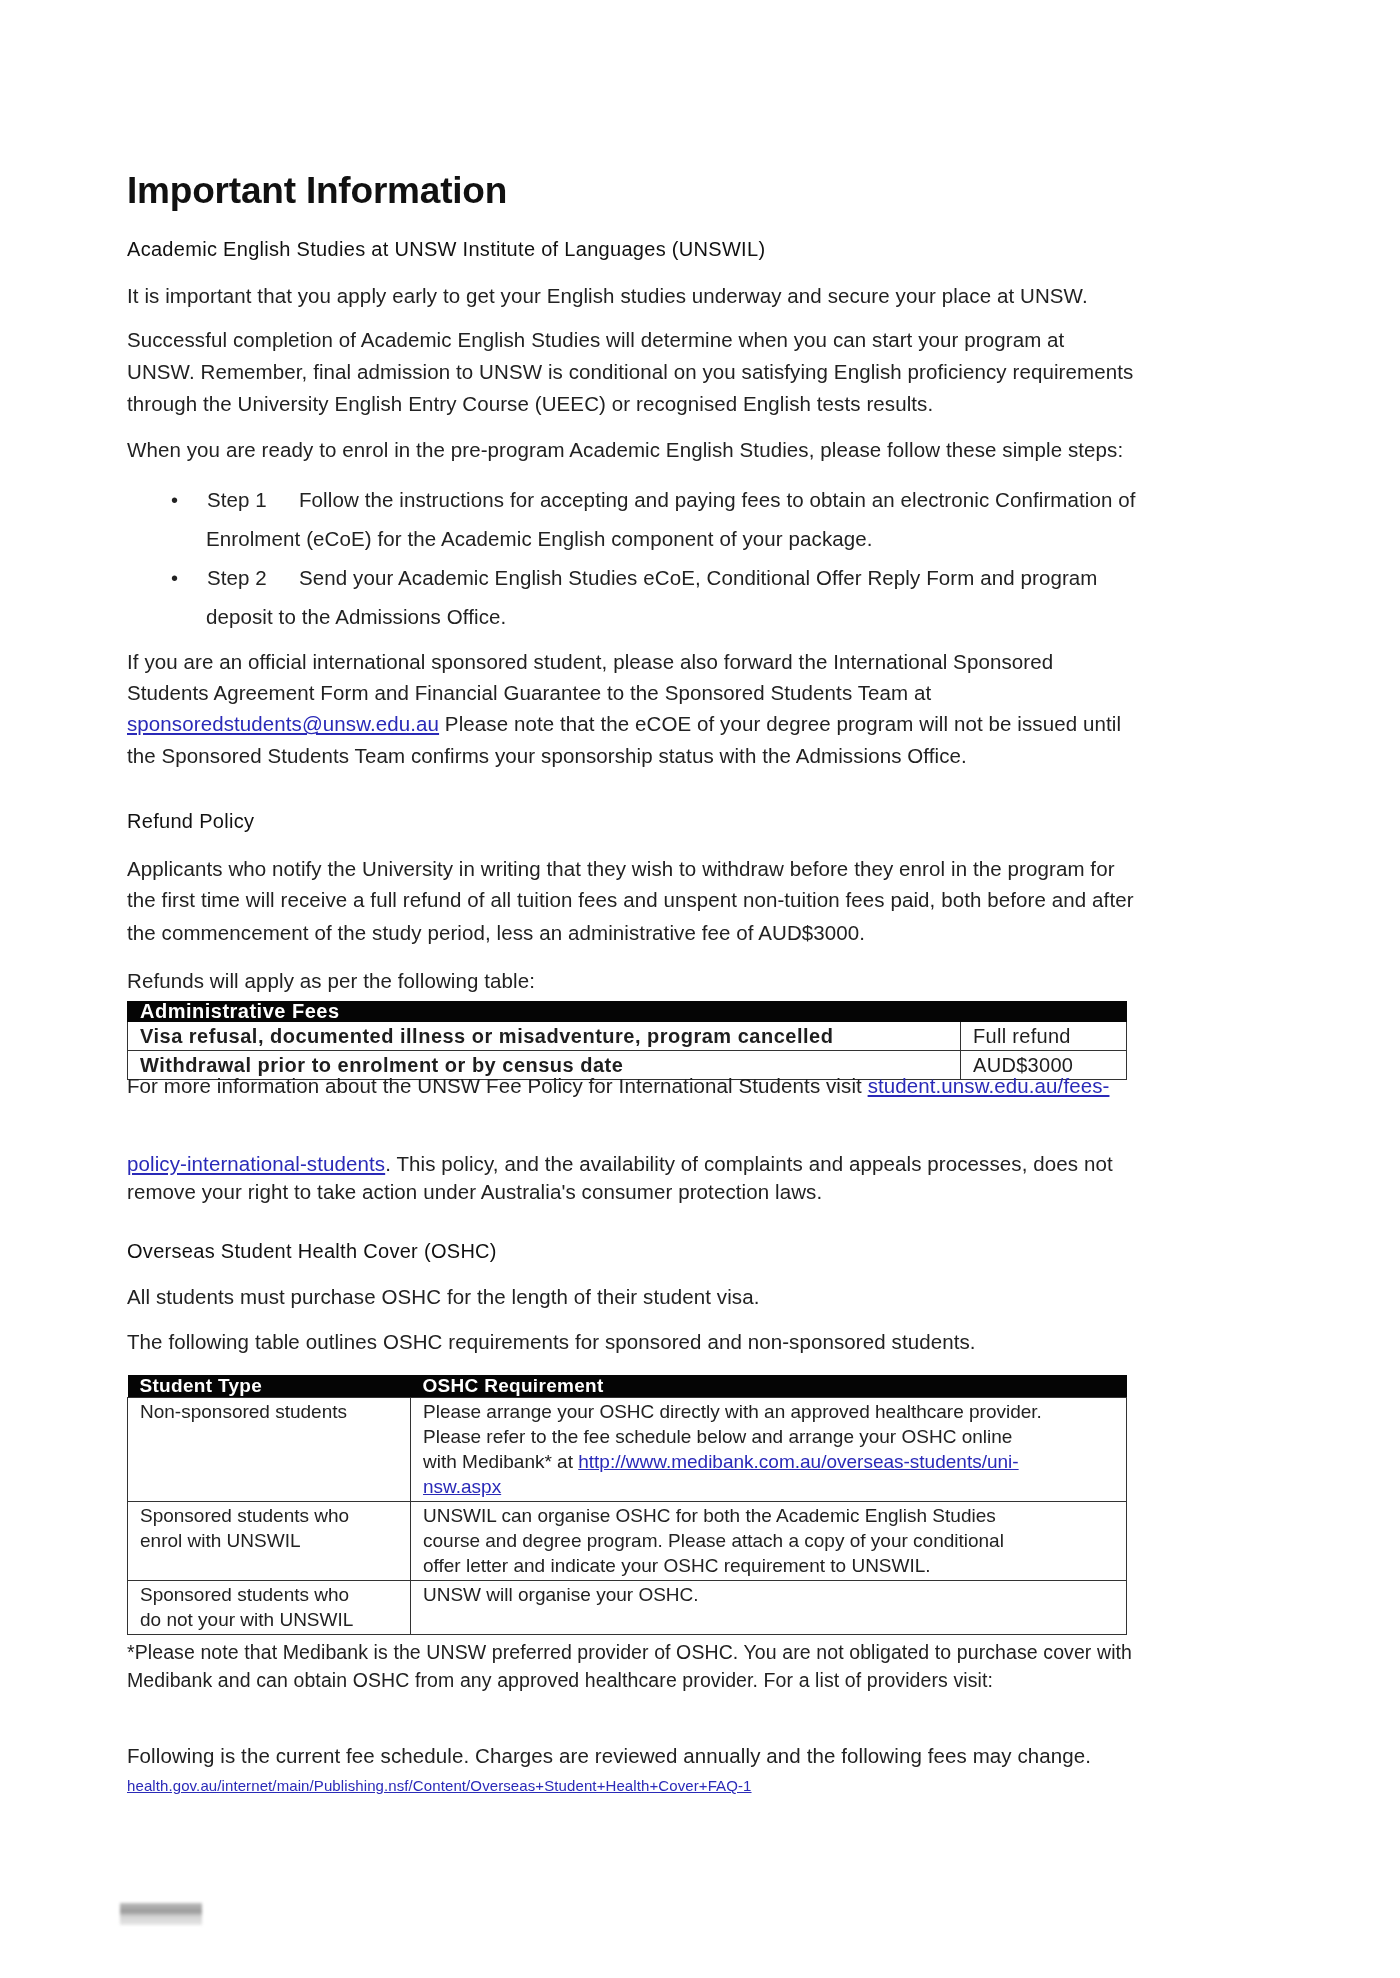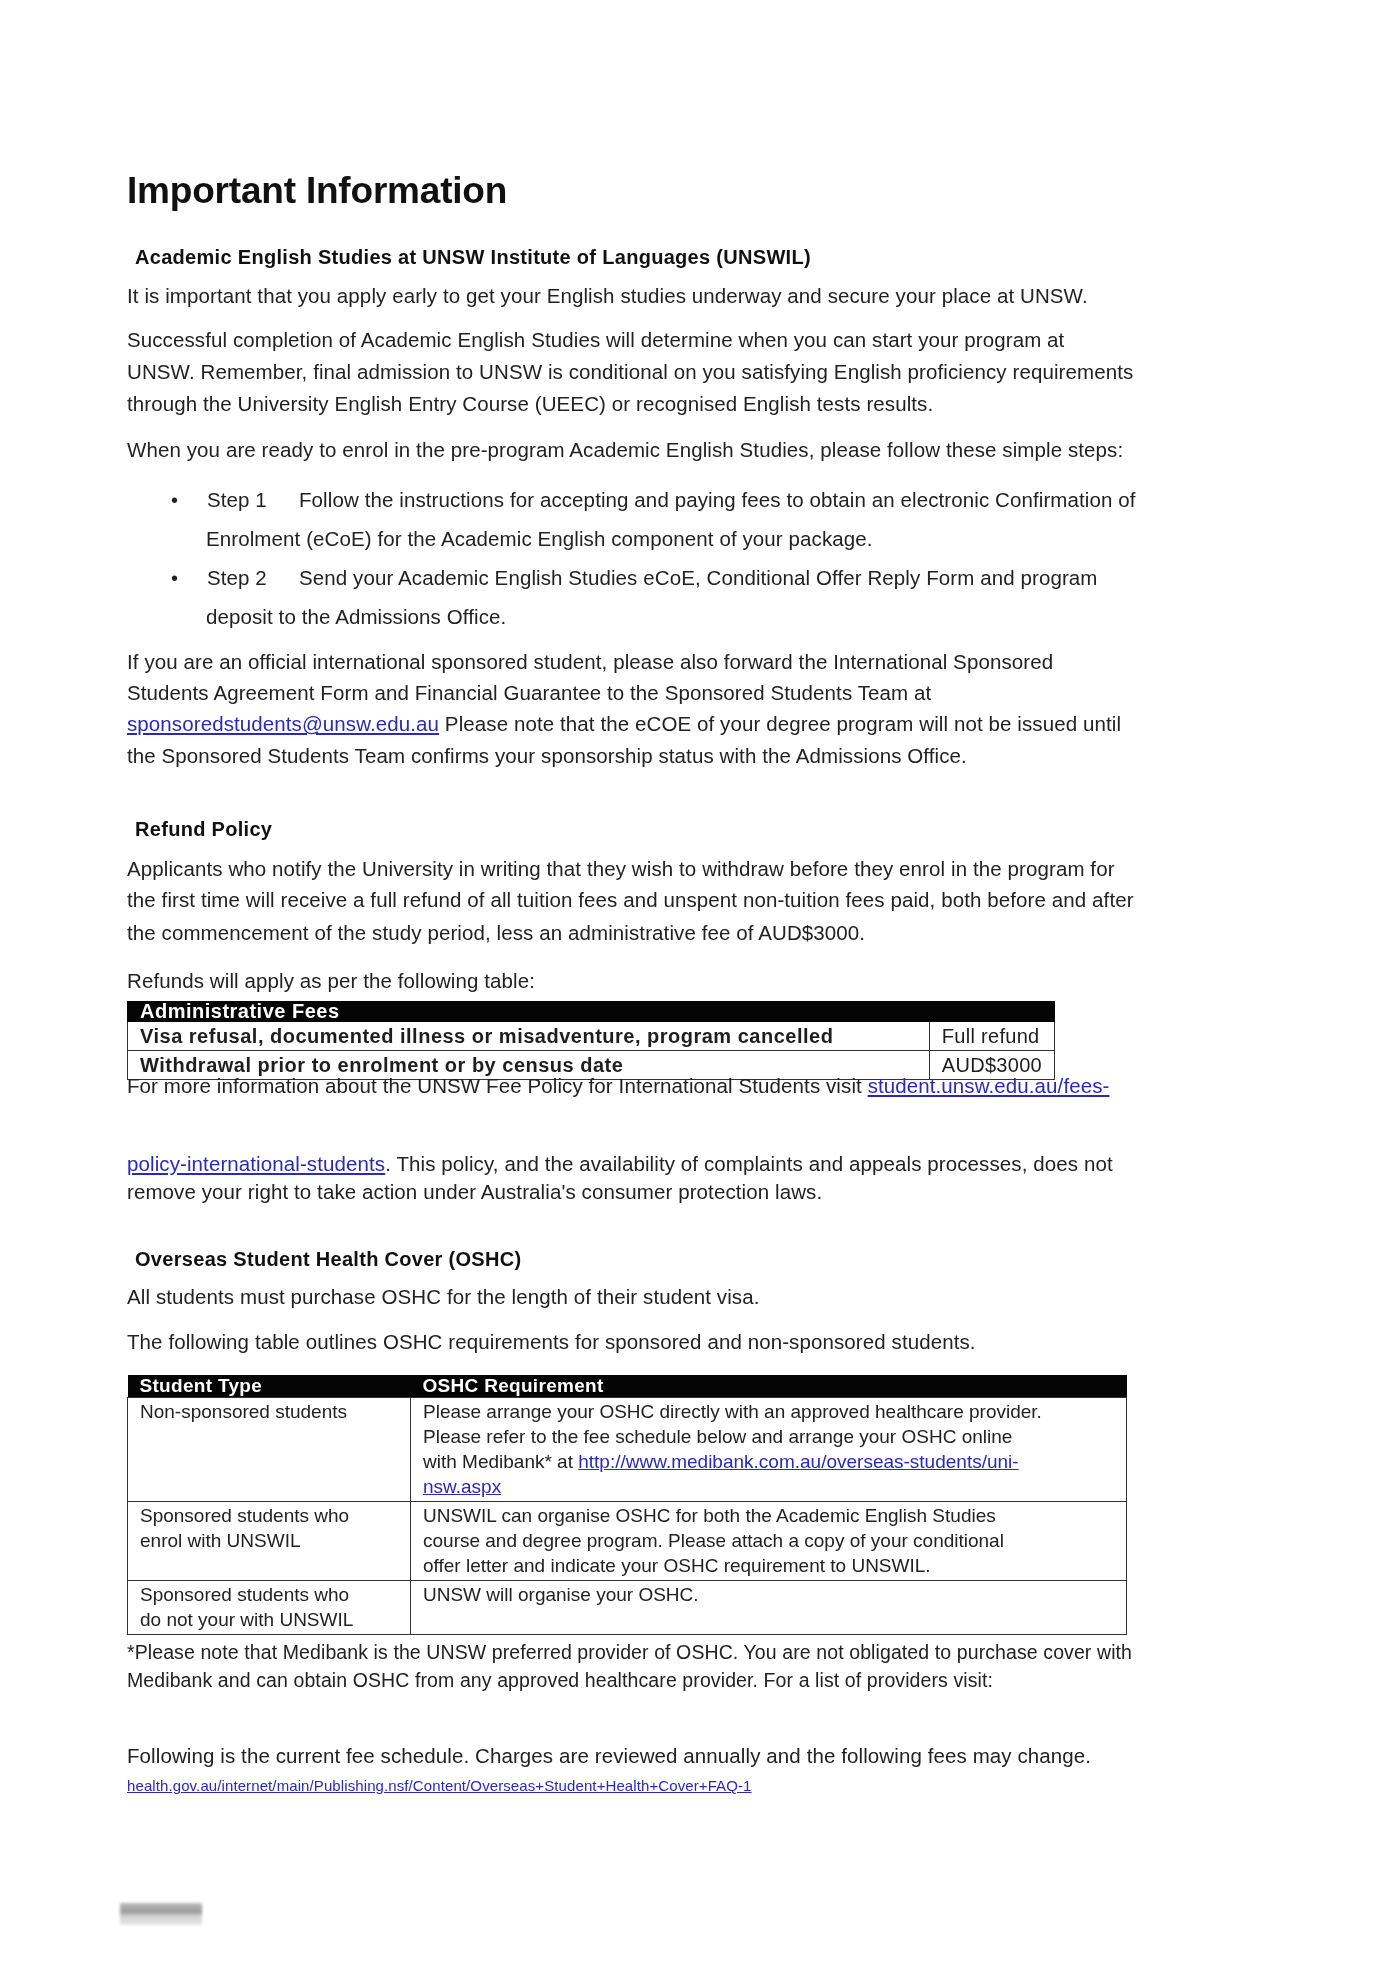"Academic English Studies at UNSW" h2 { font-weight: bold -> normal; margin: 8px -> 0 }
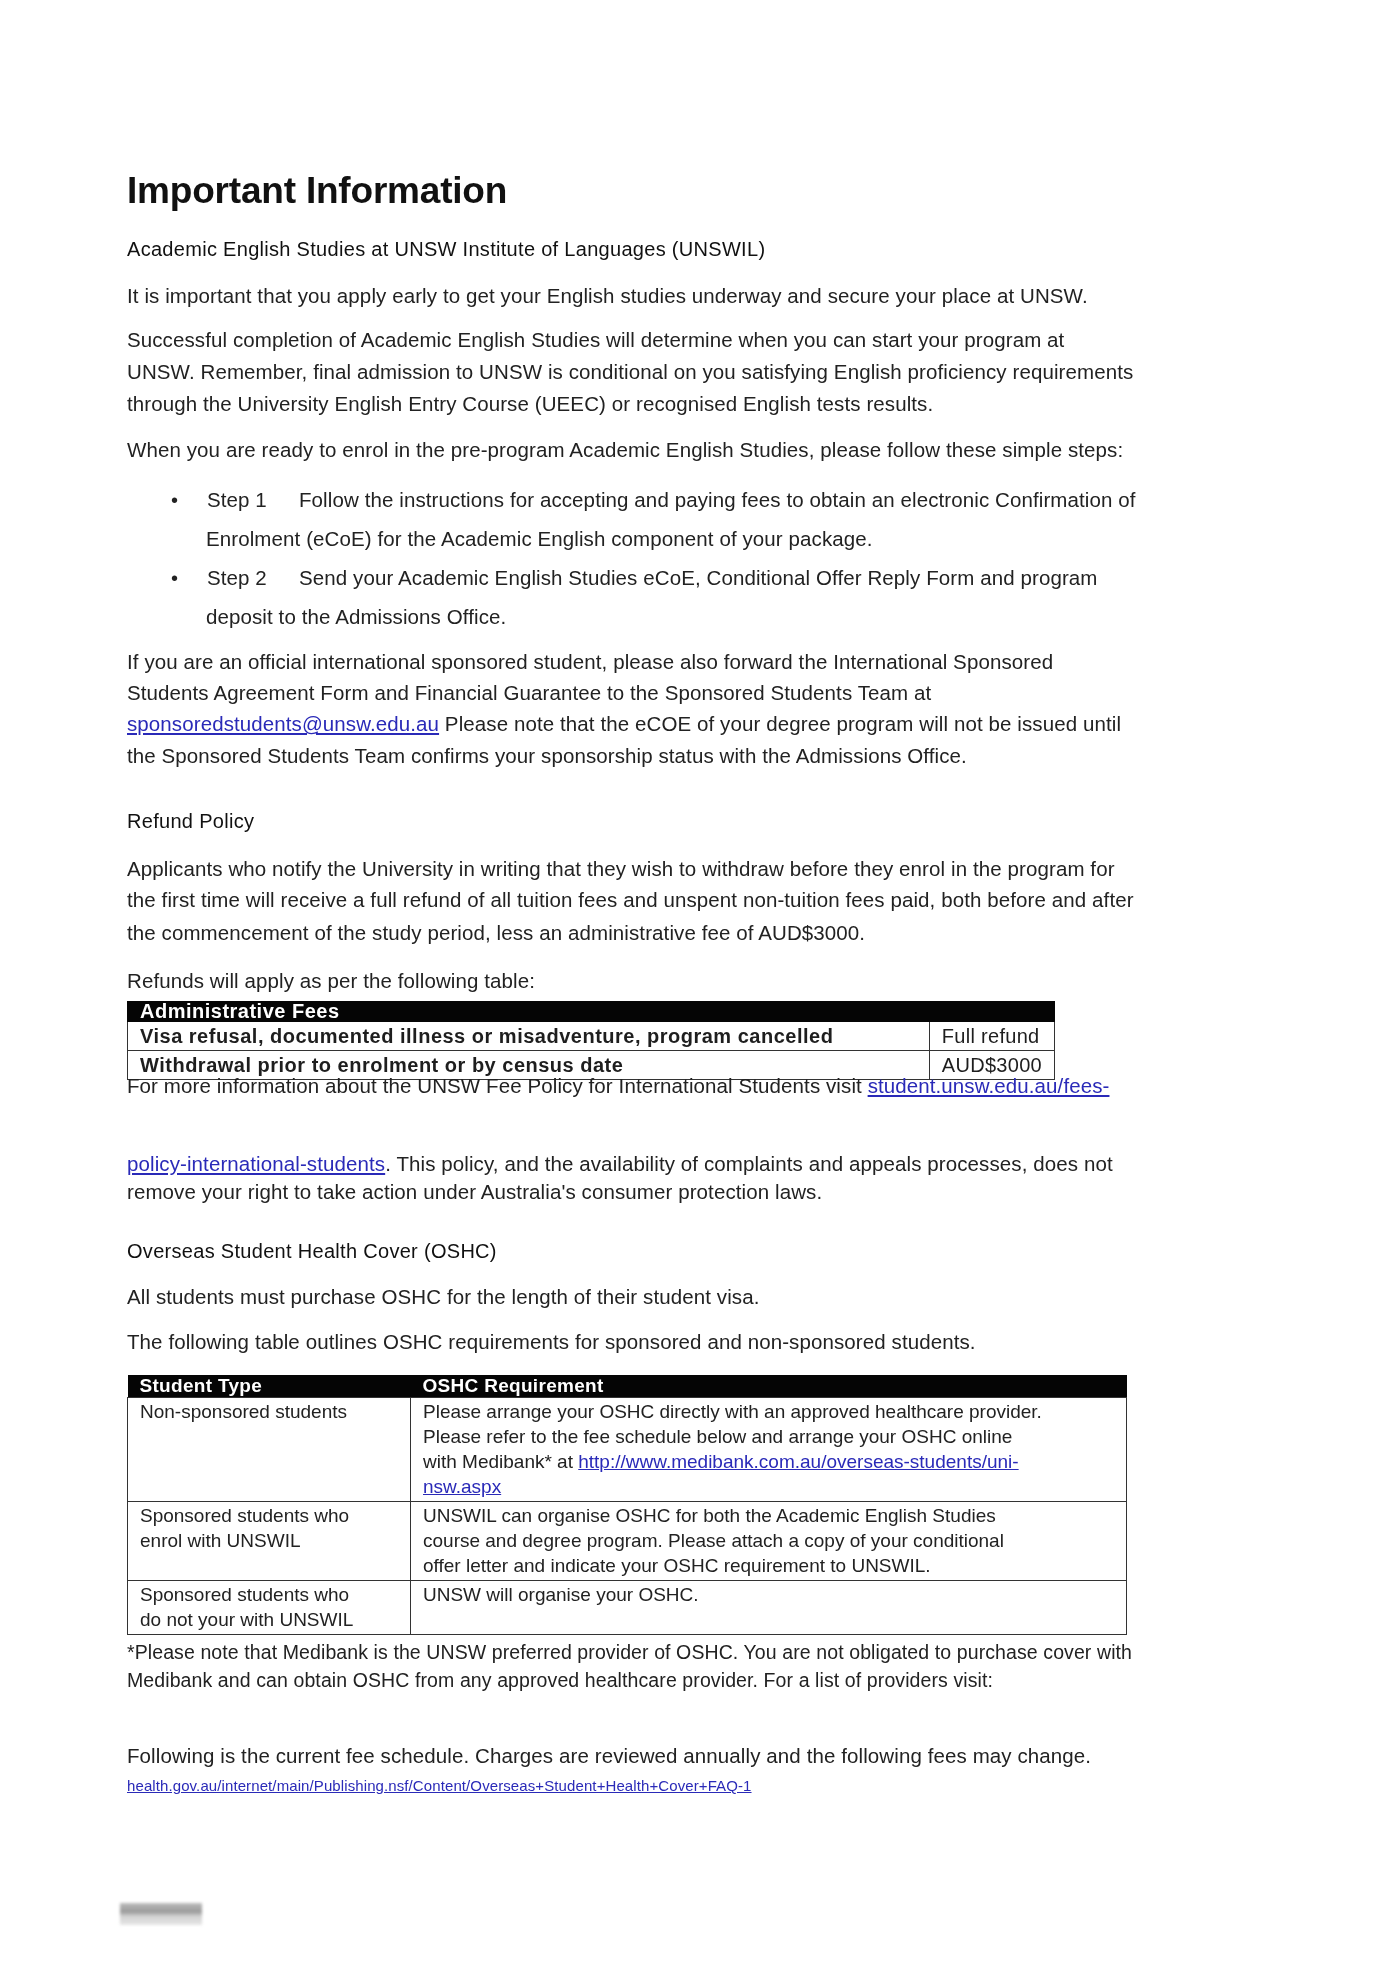"Administrative Fees" .t1 { width: 928px -> 1000px }
